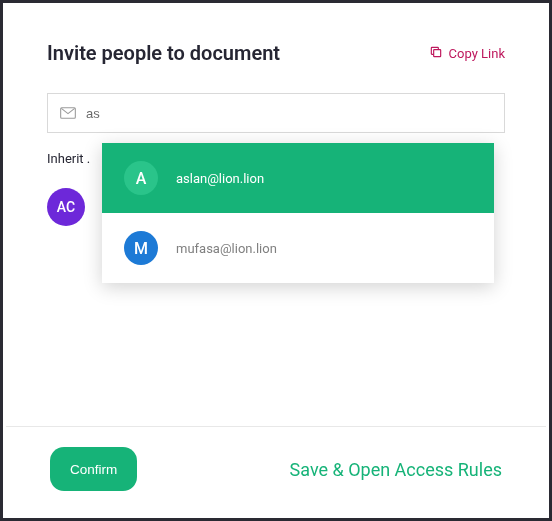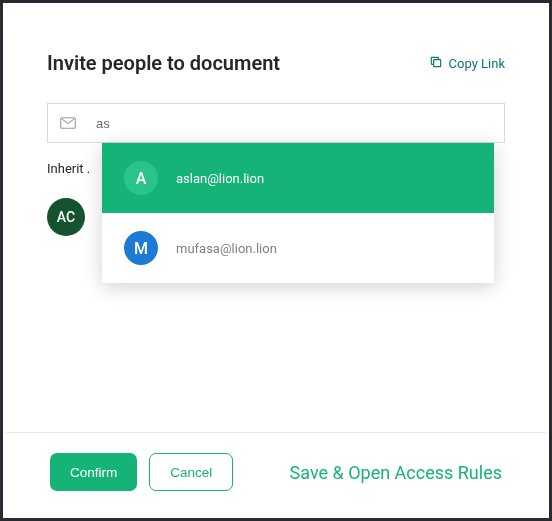"Invite people to document" .content { padding: 48px 44px 0 44px -> 38px 44px 0 44px }
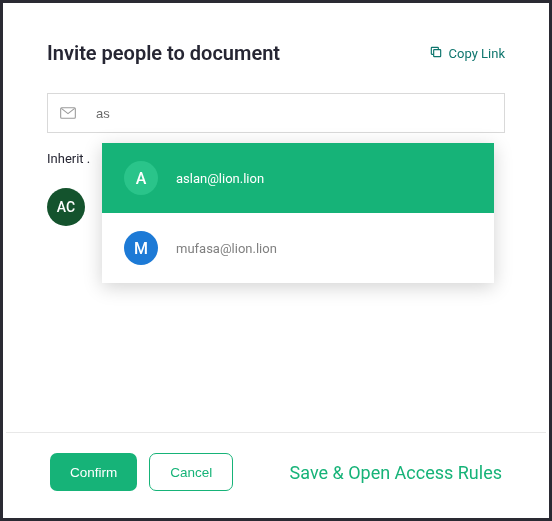"Copy Link" .copy-link { color: #0f766e -> #be185d }
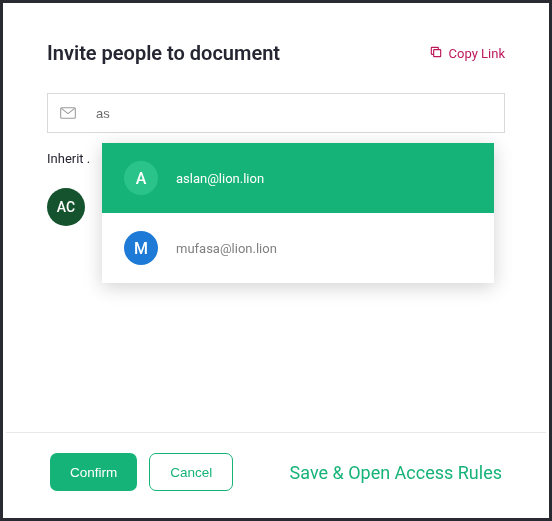"as" .input-wrap { gap: 20px -> 10px }
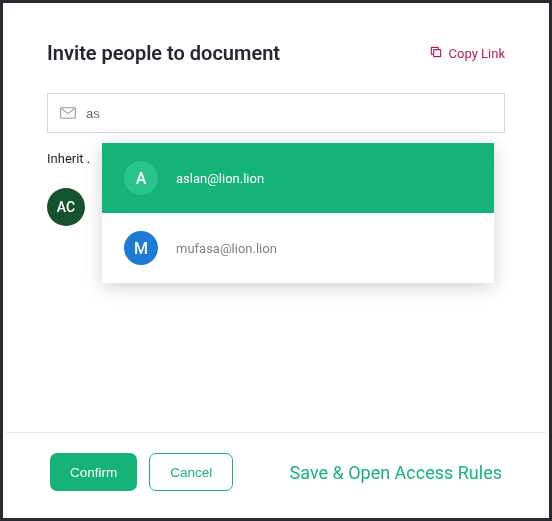"AC" .user-avatar { background: #14532d -> #6d28d9 }
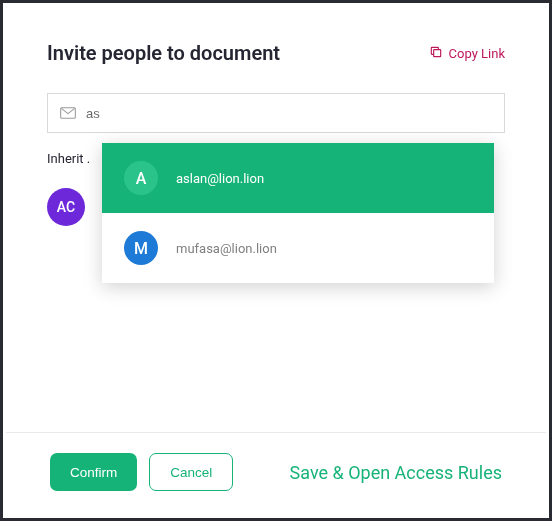"Confirm" .btn { border-radius: 7px -> 14px; height: 38px -> 44px }
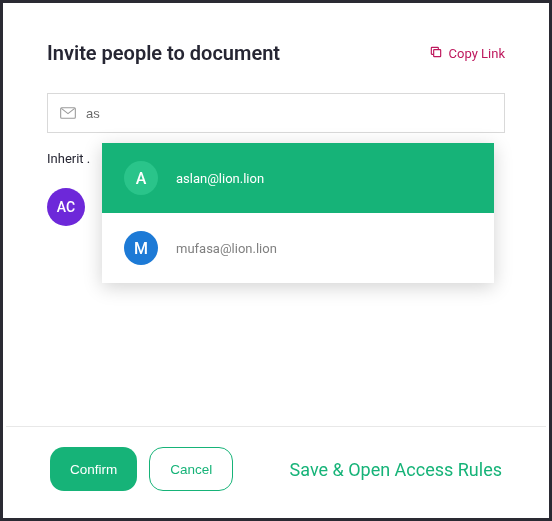"Cancel" button.btn { html: <button>Cancel</button> -> none }
